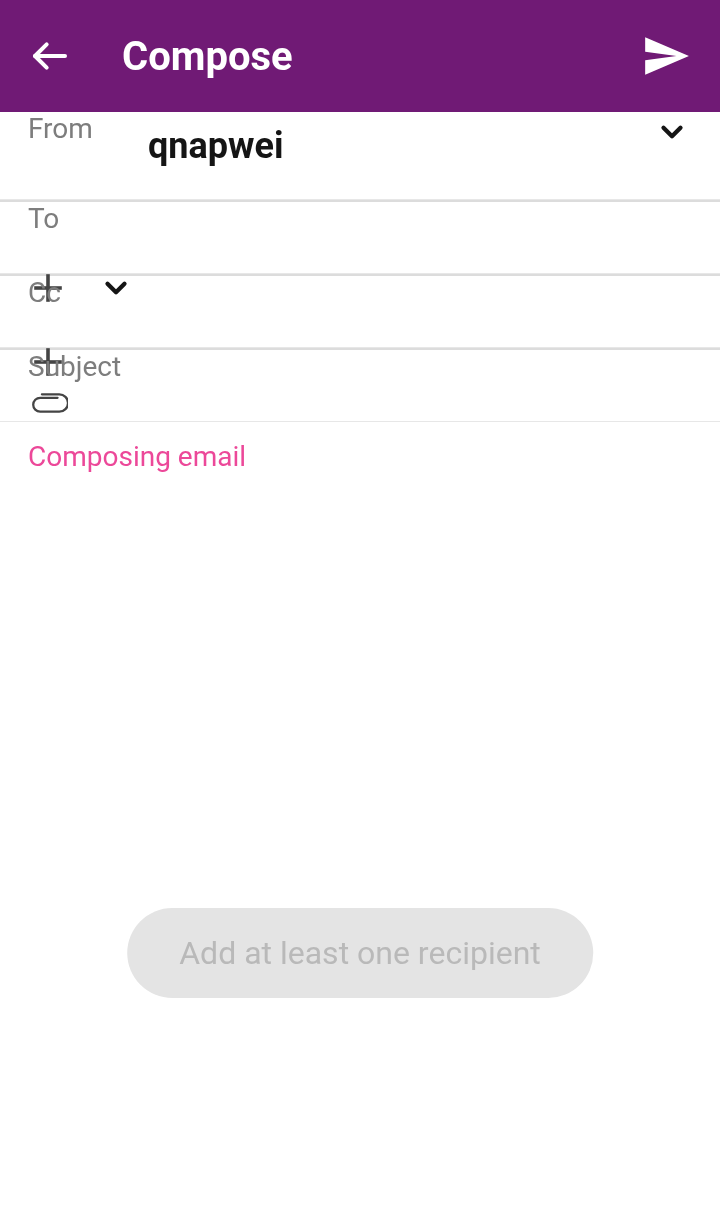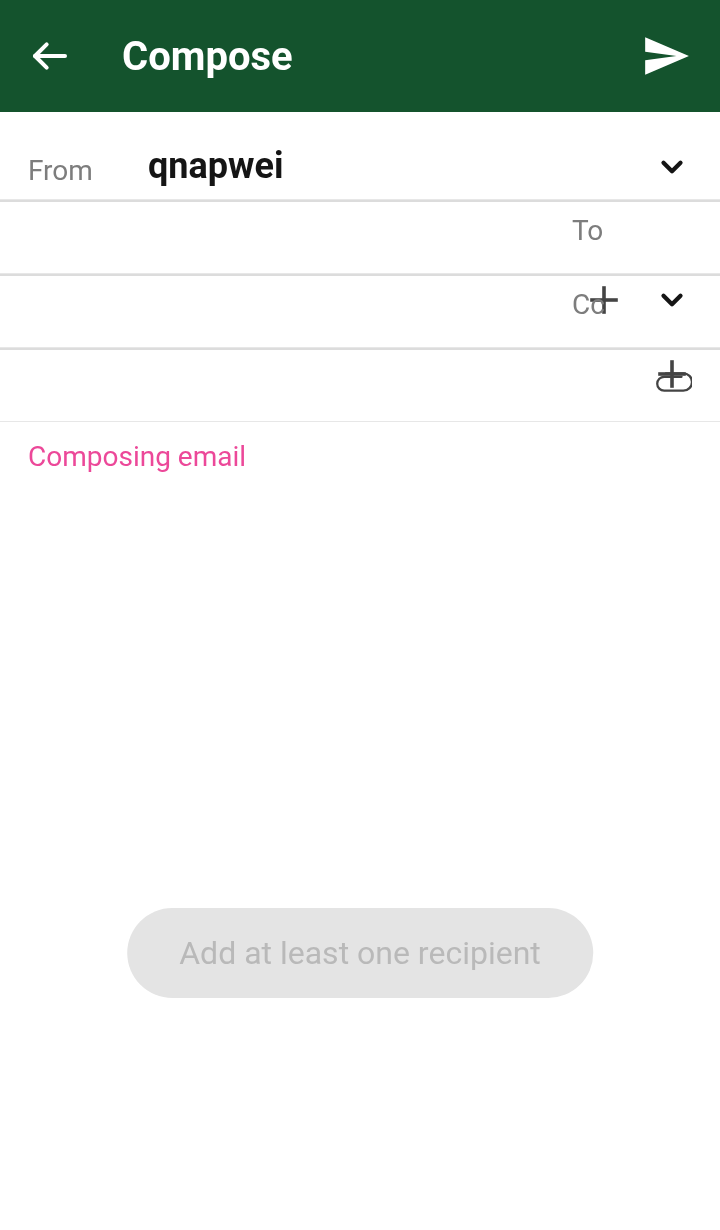"Compose" .toolbar { background: #14532d -> #701a75 }
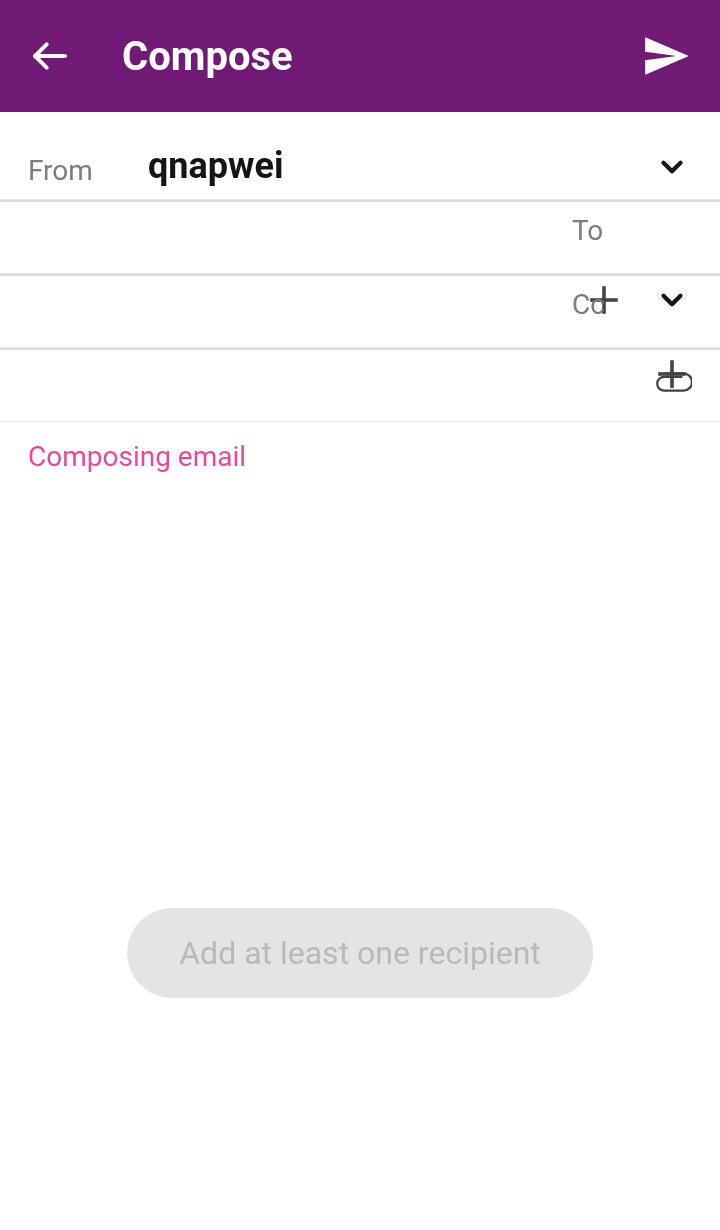"From" .form-row { align-items: flex-end -> flex-start; padding: 12px 28px -> 0 28px }
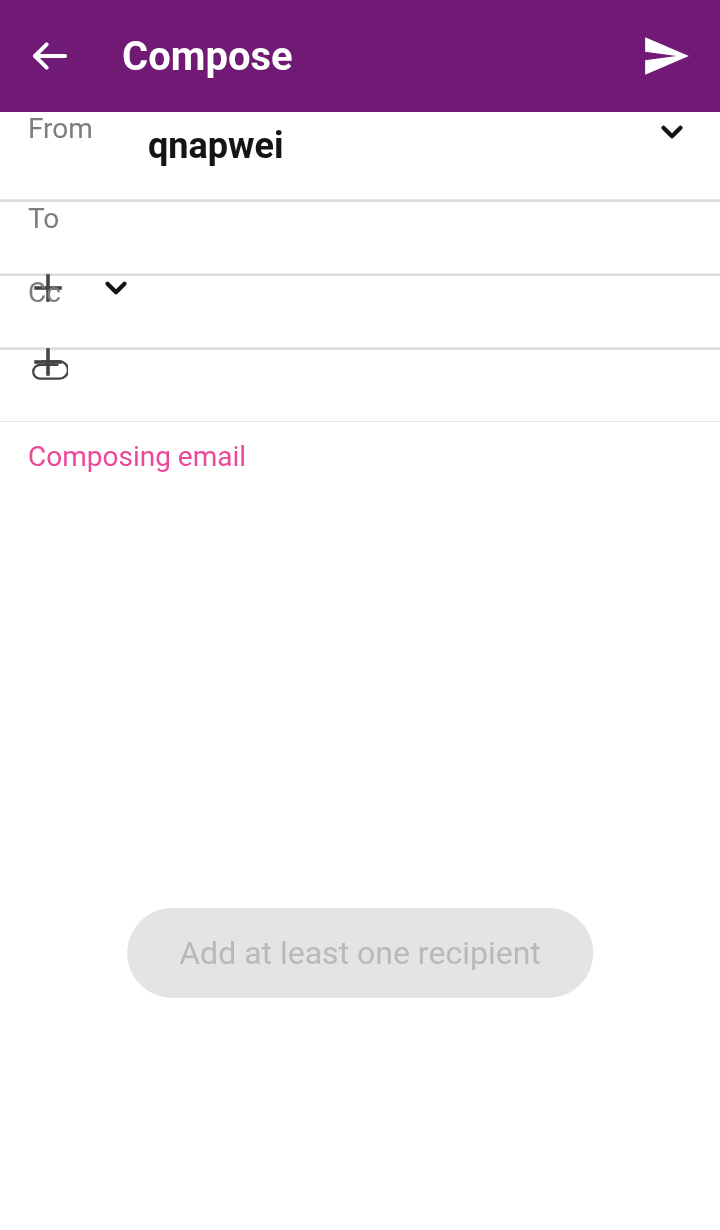"Subject" input.hidden-input { html: none -> <input> }
